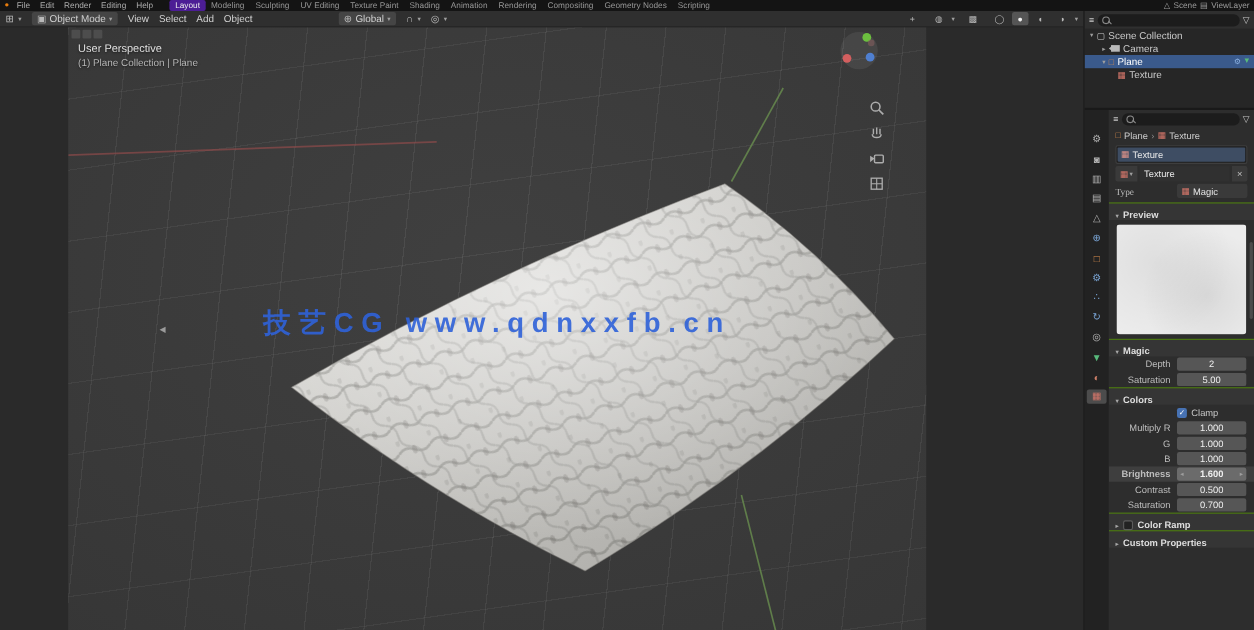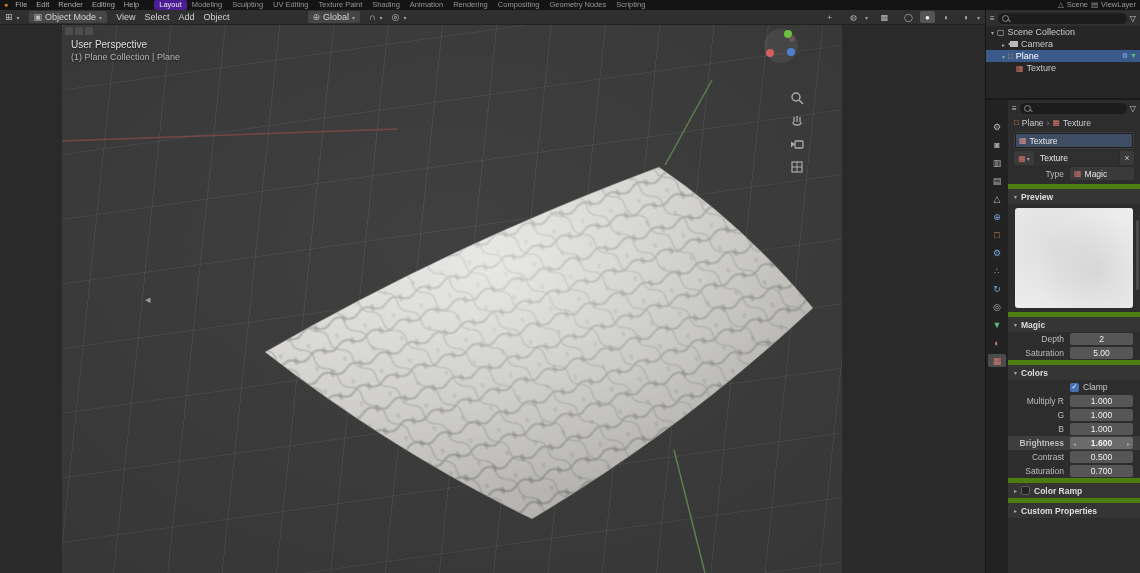"Type" .tlabel { font-family: none -> Liberation Serif, serif; text-align: right -> none }
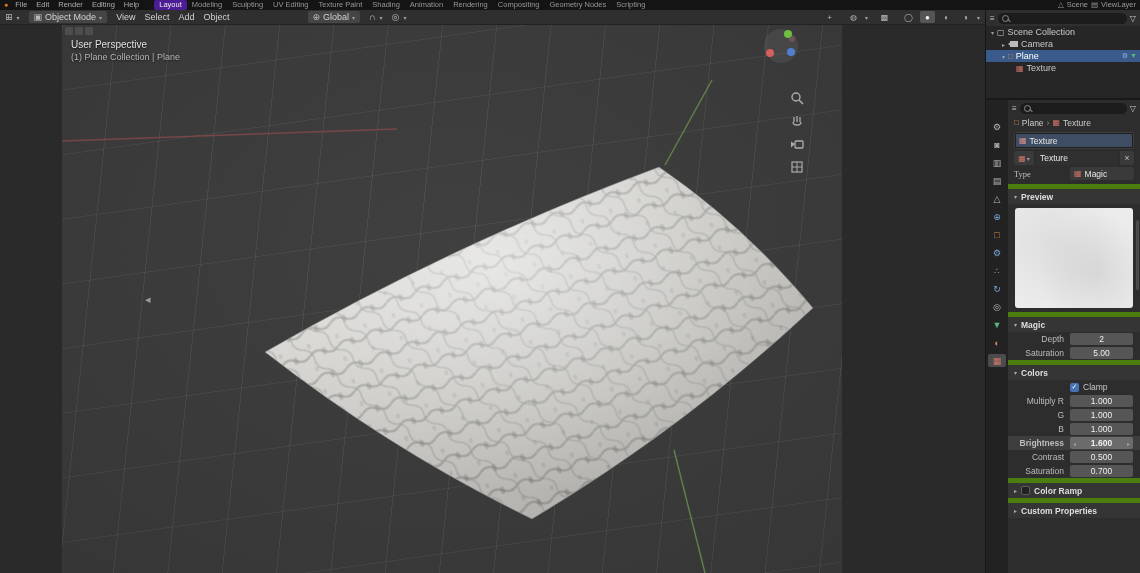"Preview" .panelh { align-items: center -> flex-end; border-top: 5px solid #4d7c0f -> 1px solid #4d7c0f }
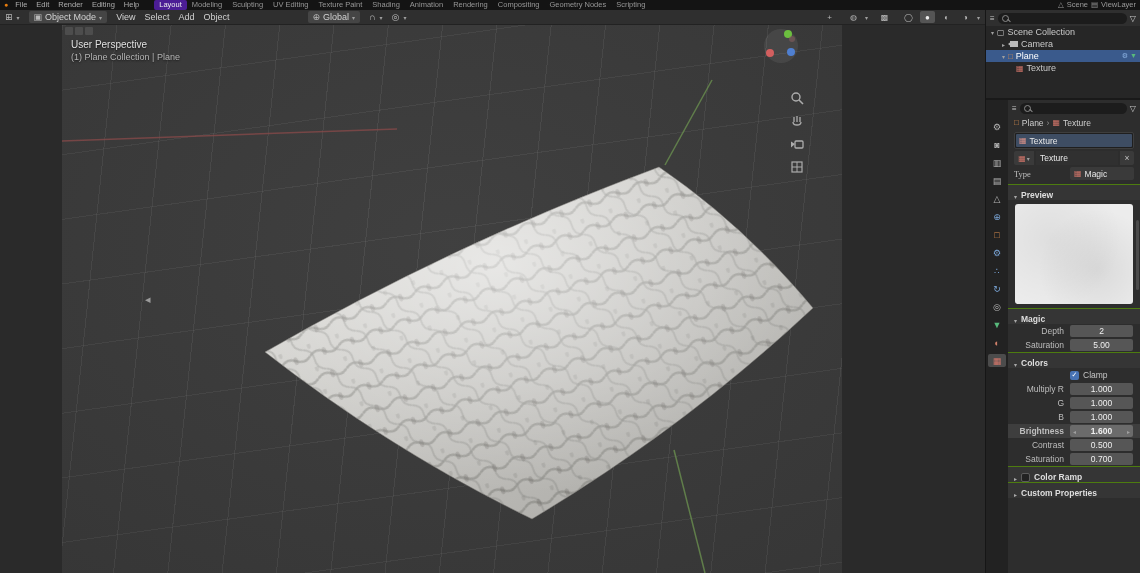"技艺CG www.qdnxxfb.cn" div.watermark { html: none -> <div>技艺CG www.qdnxxfb.cn</div> }
